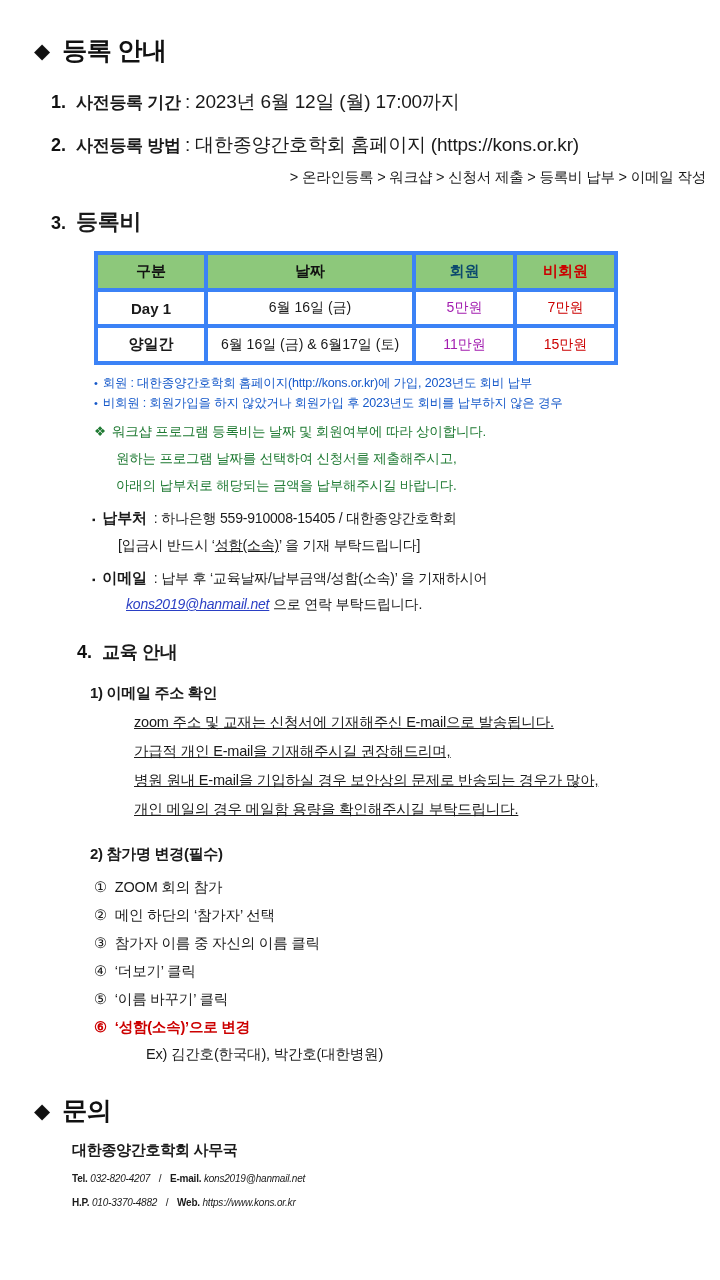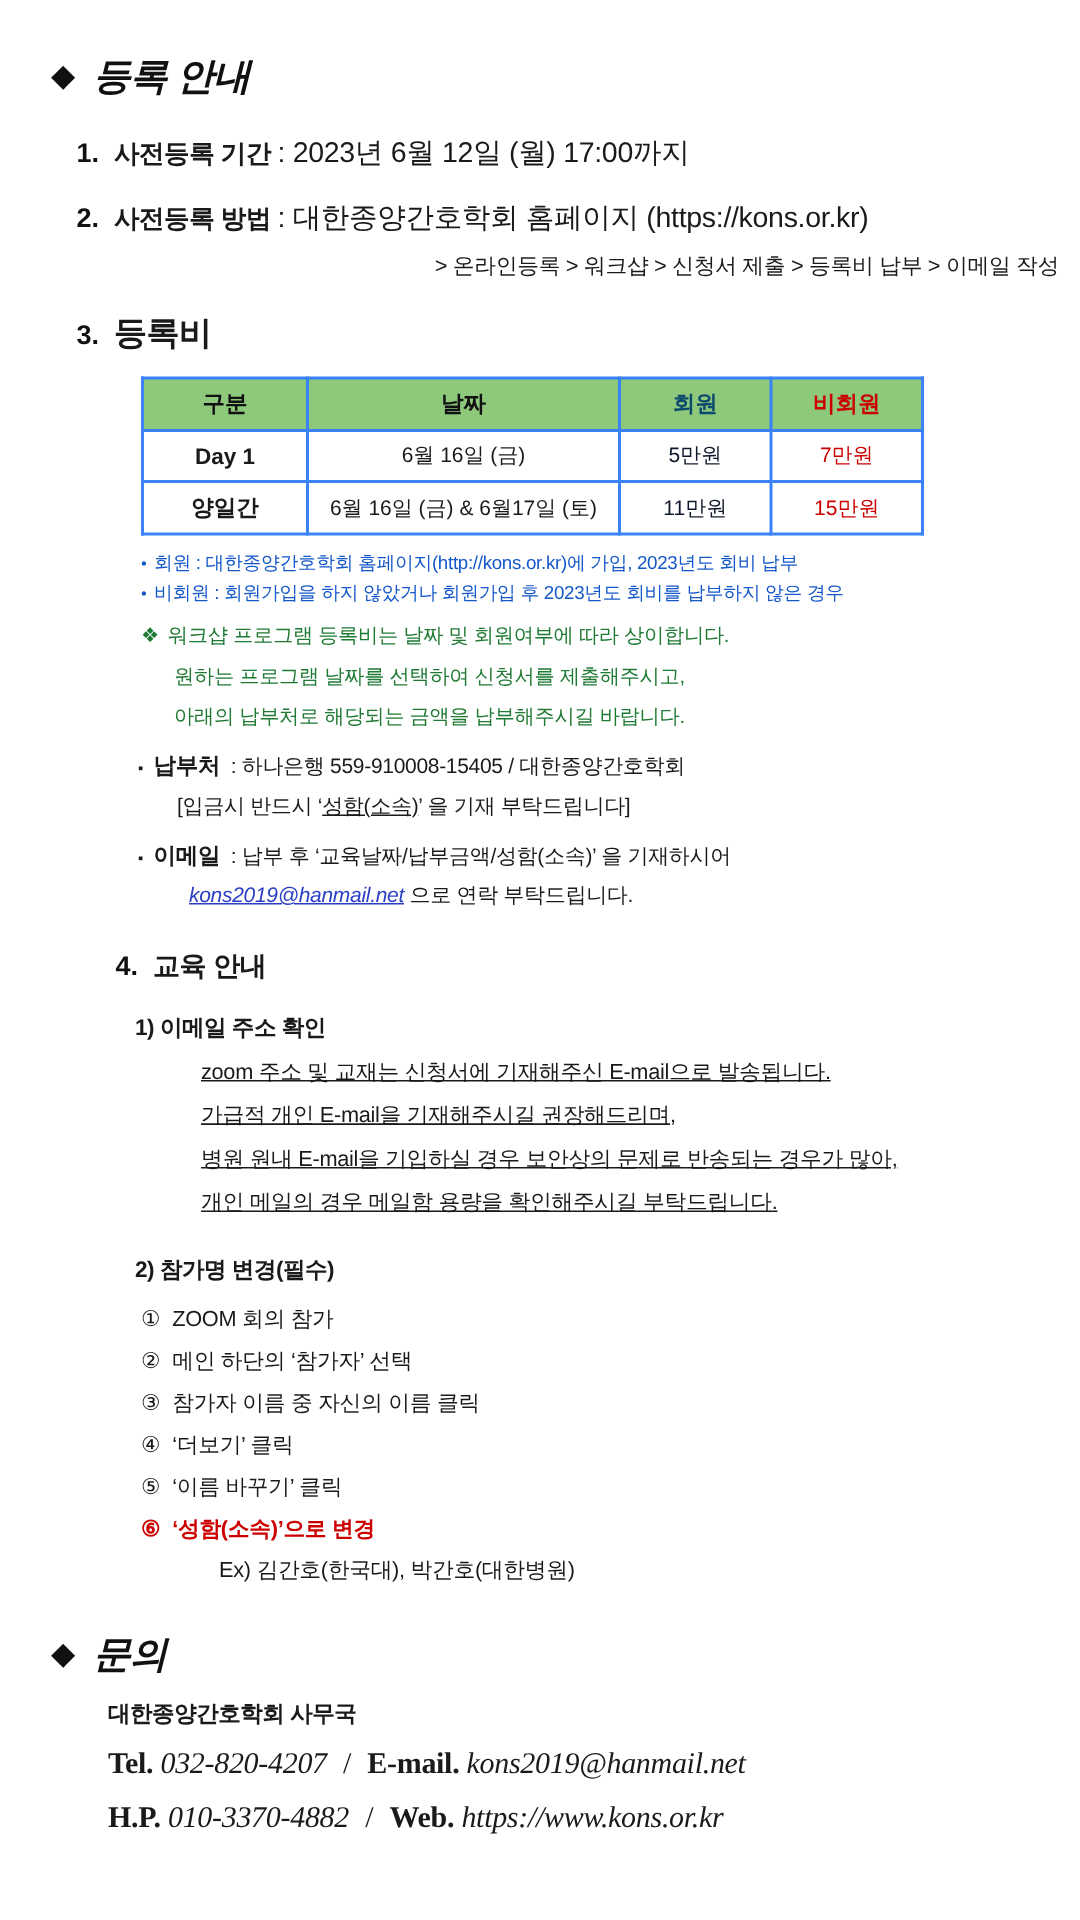"등록 안내" .section-title { font-style: italic -> none }
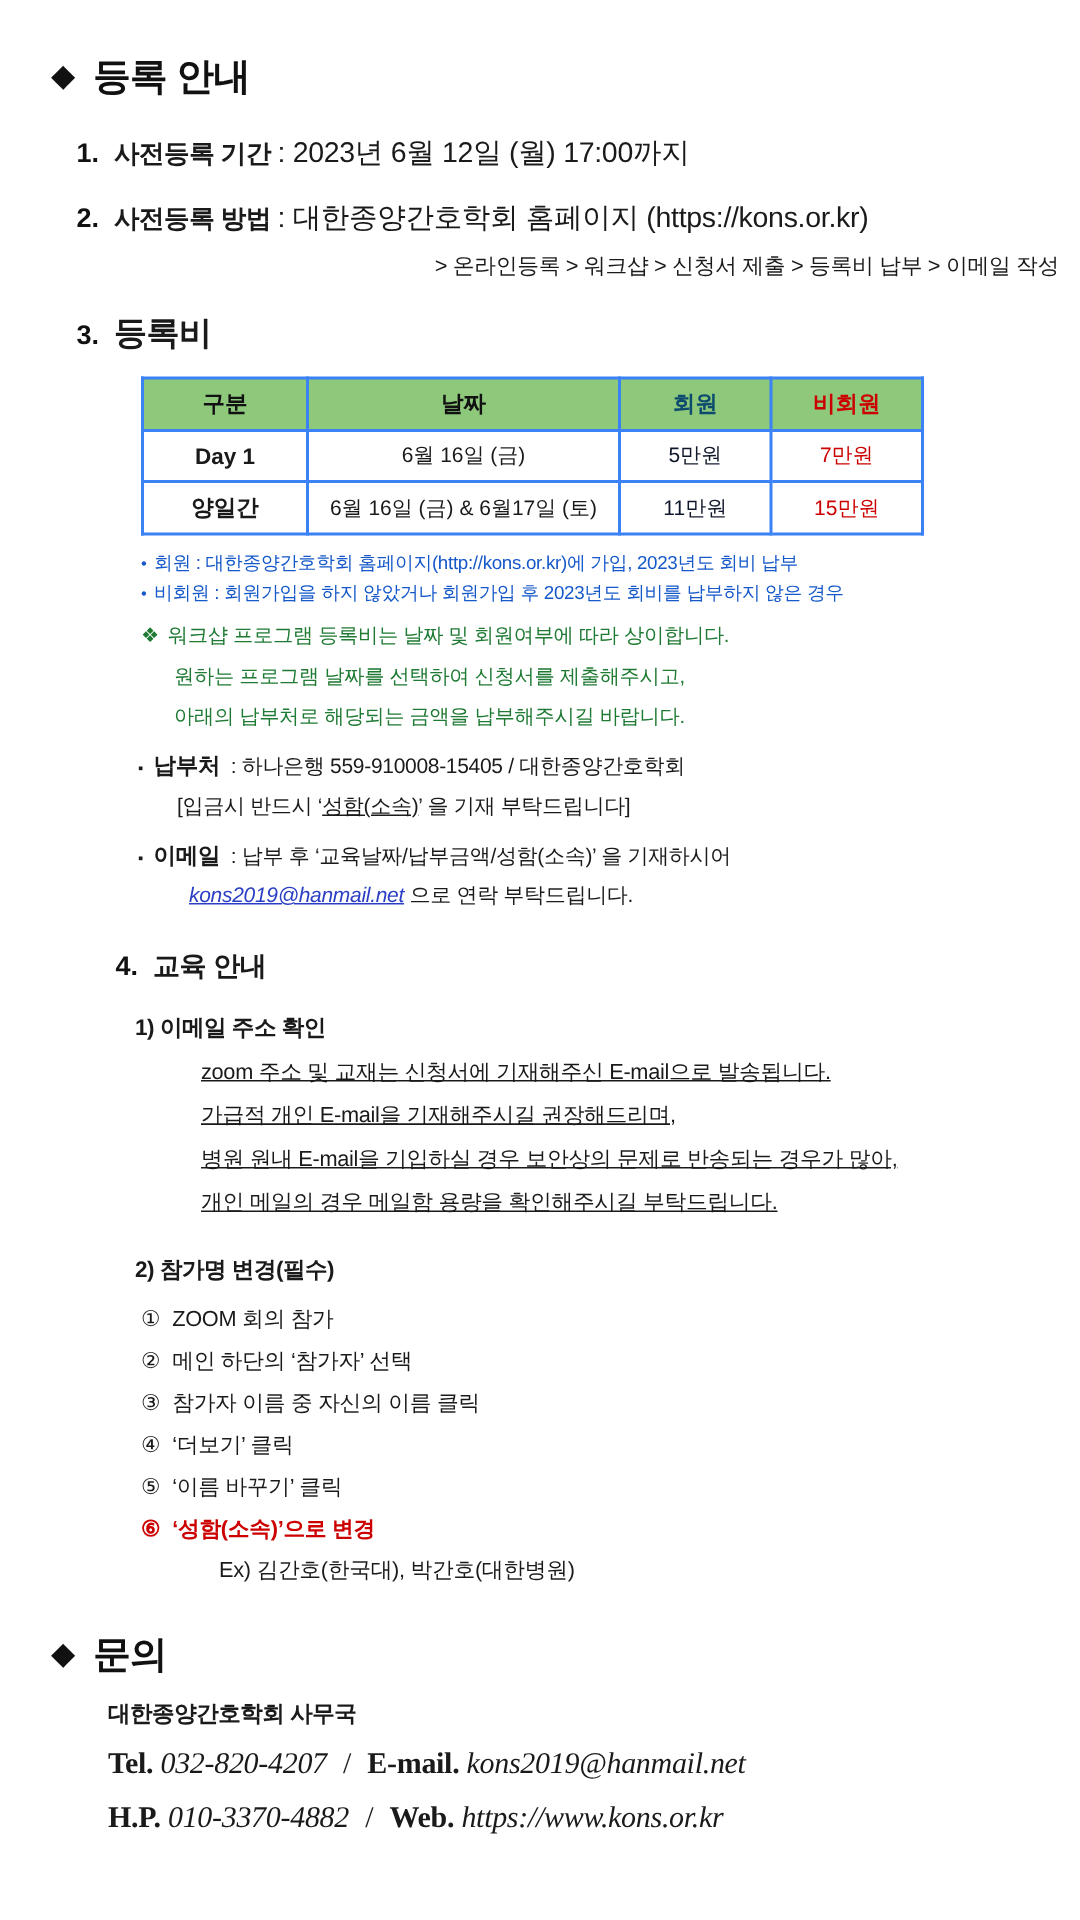"구분" table.fee th, table.fee td { border: 2px solid #3b82f6 -> 4px solid #3b82f6 }
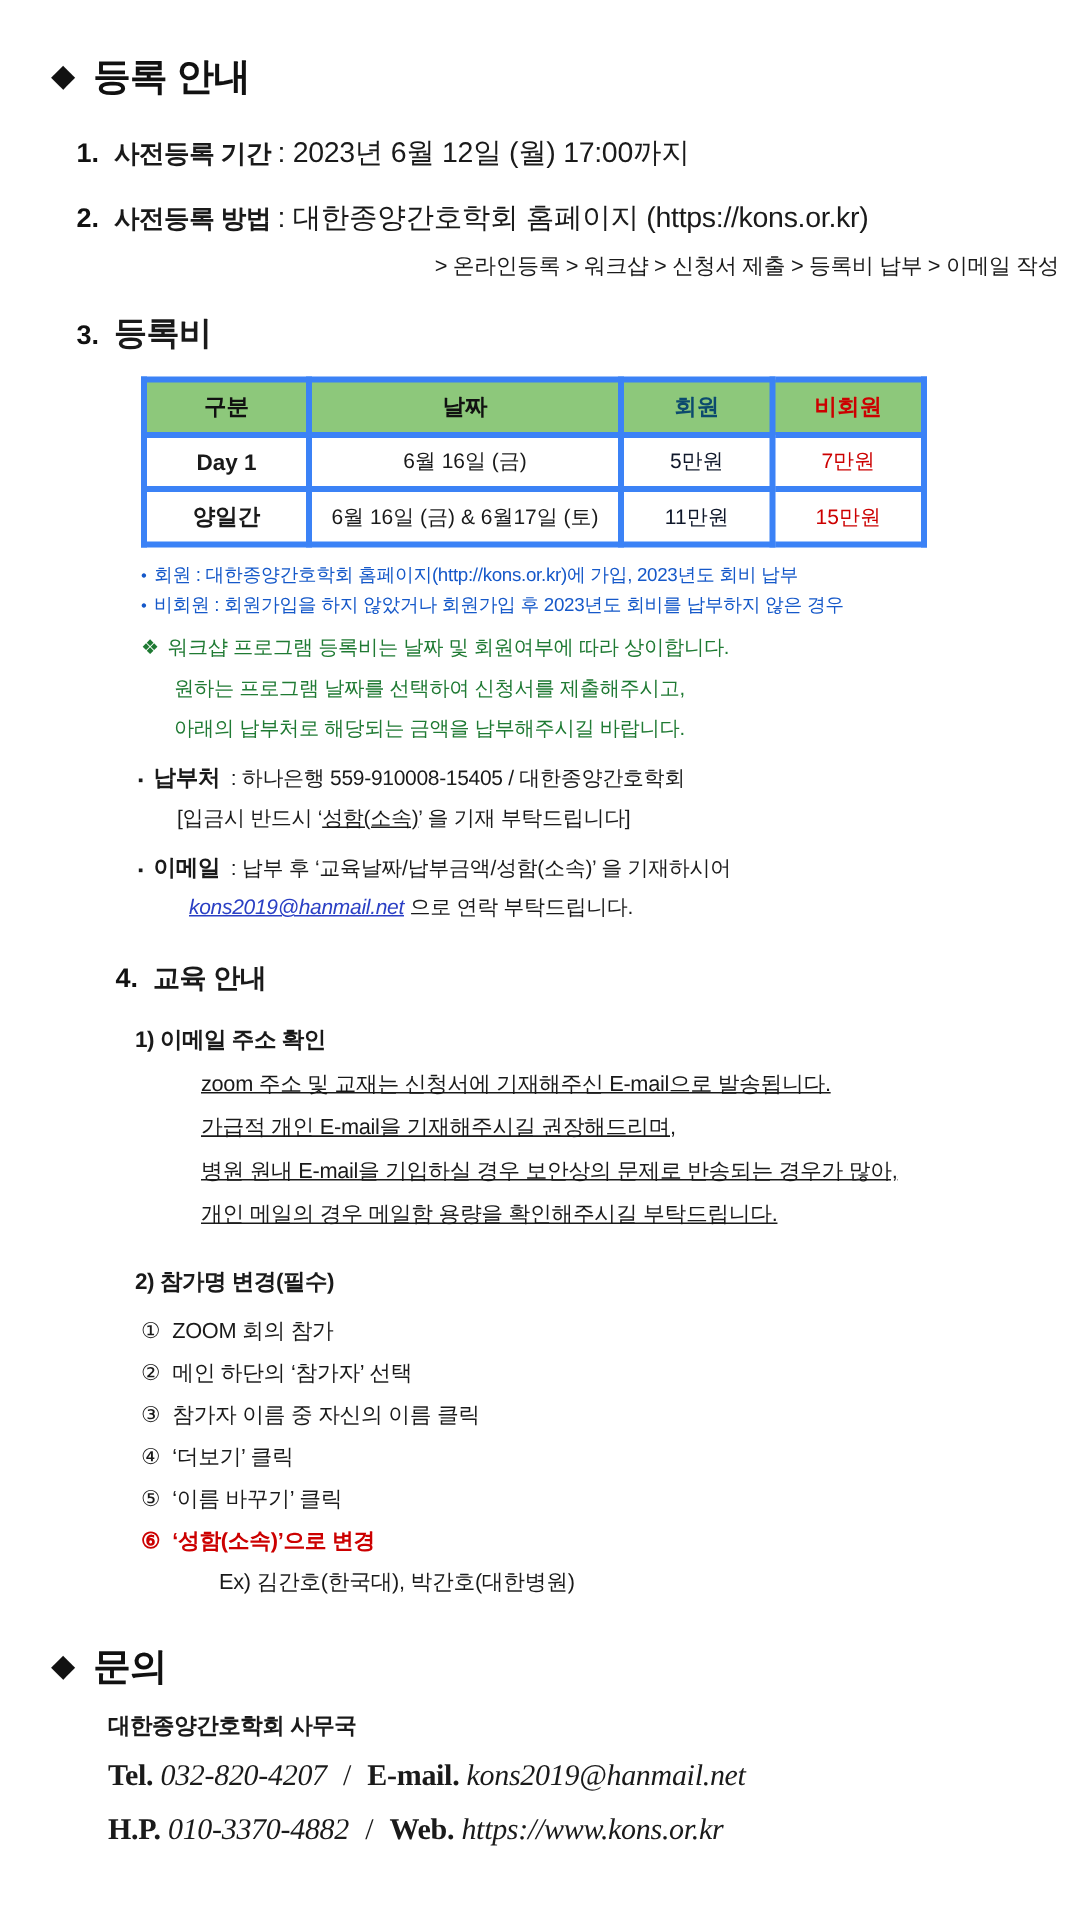"5만원" table.fee tbody td.member { color: #0f172a -> #a21caf }
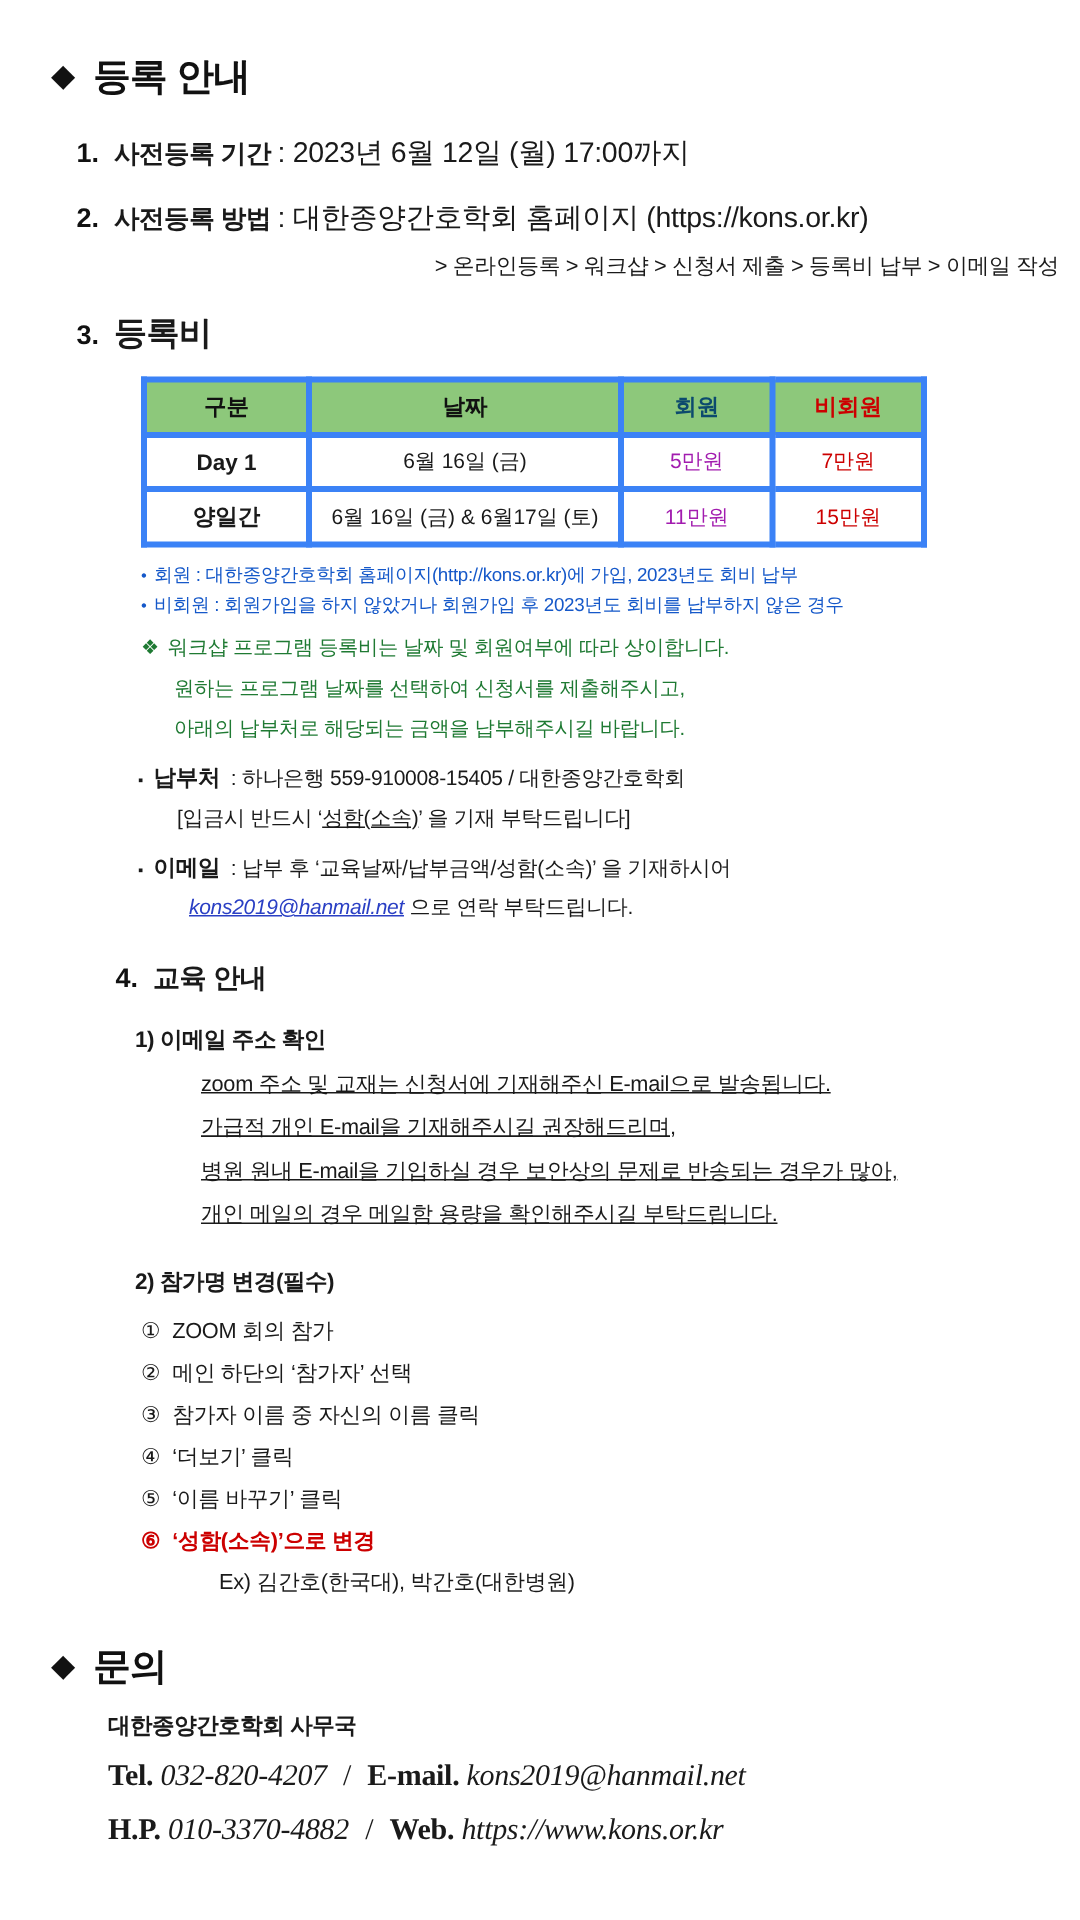"Tel. 032-820-4207 / E-mail." .contact-line { font-family: Liberation Serif, serif -> none; font-size: 20px -> 10px }
